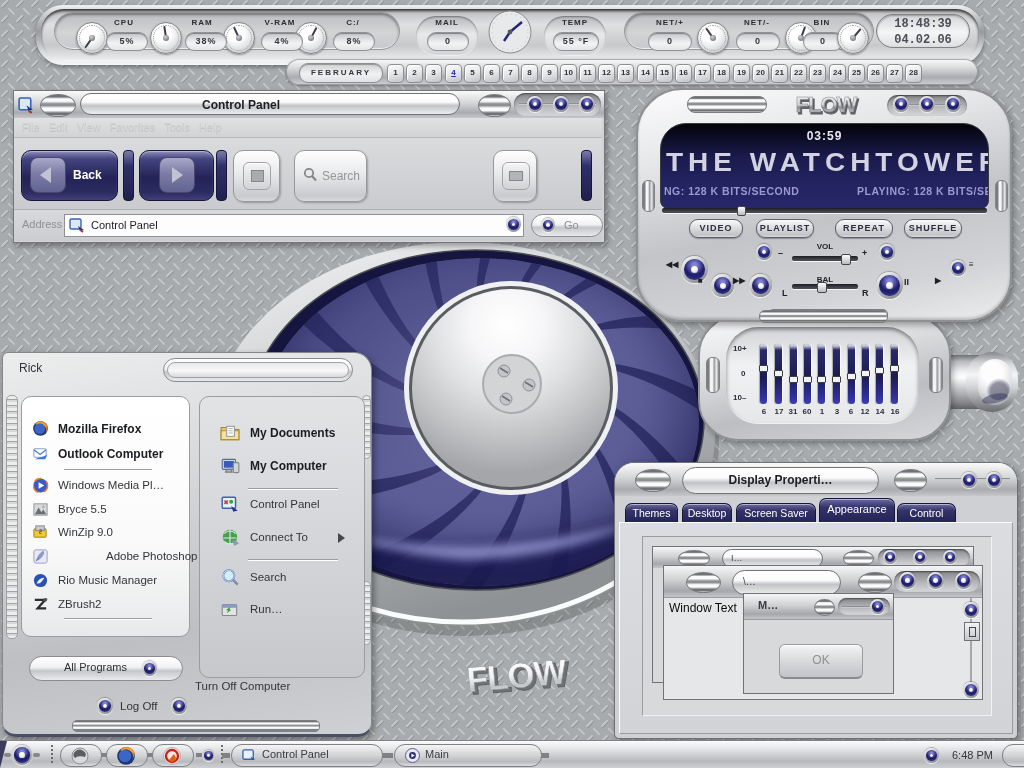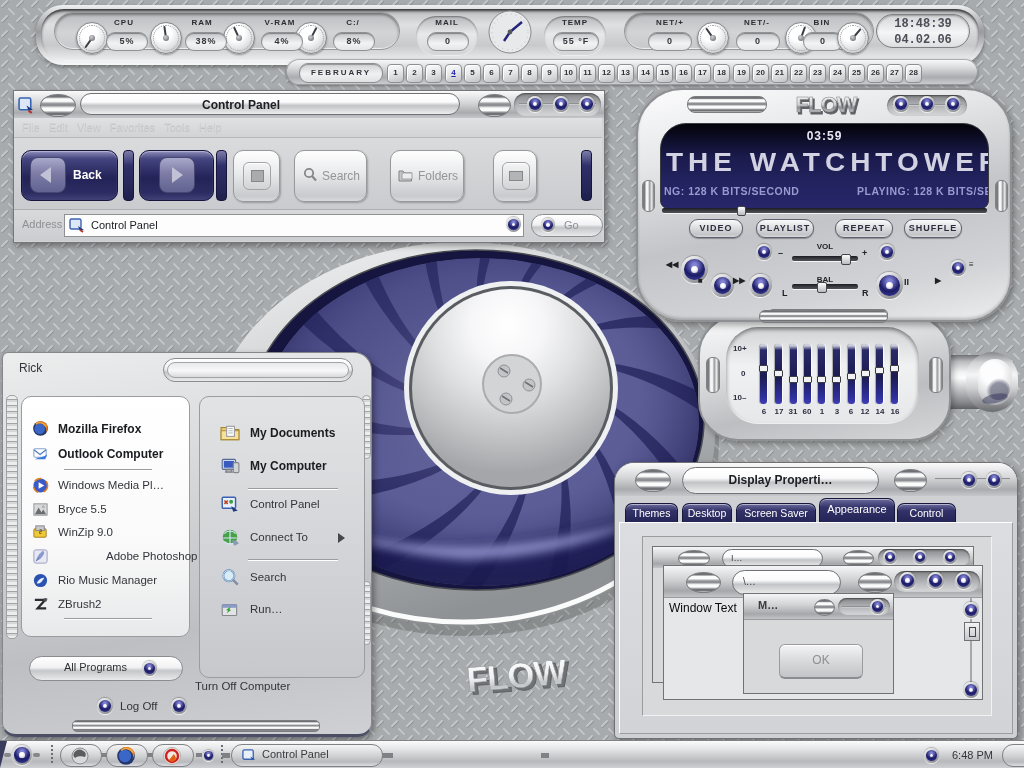"Folders" div.gbtn { html: <div> <svg> <path></path> <rect></rect> </svg> <span>Folders</span> </div> -> none }
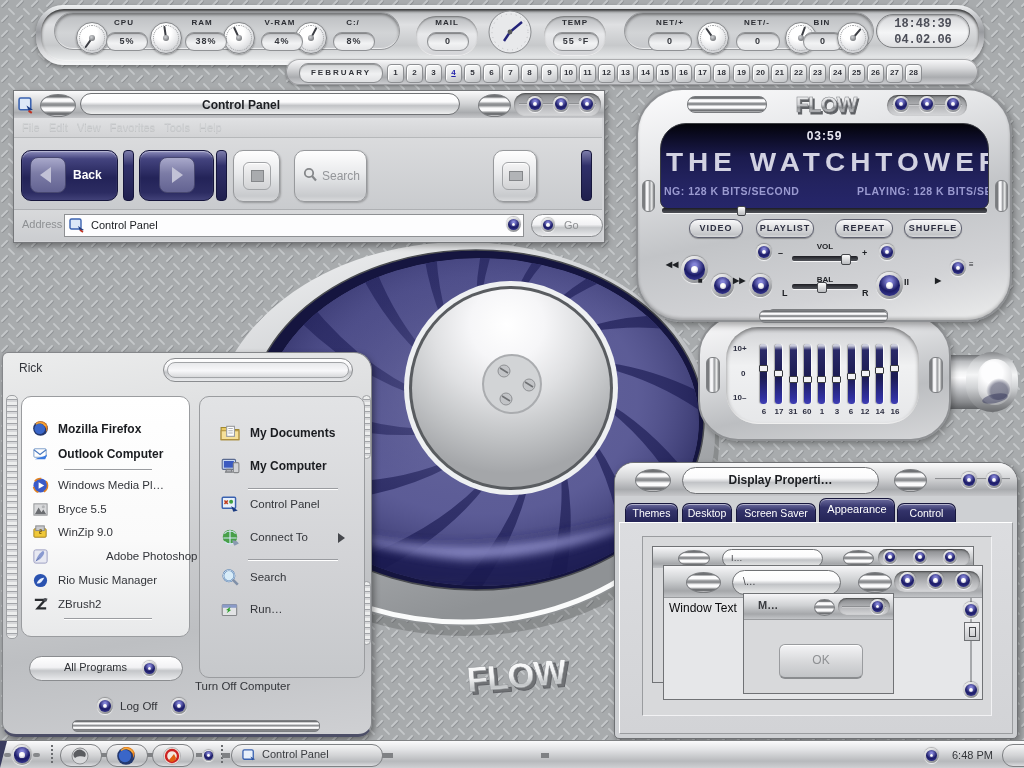"Main" div.tsk-caps { html: none -> <div> <svg> <circle></circle> <circle></circle> <path></path> </svg> <span>Main</span> </div> }
